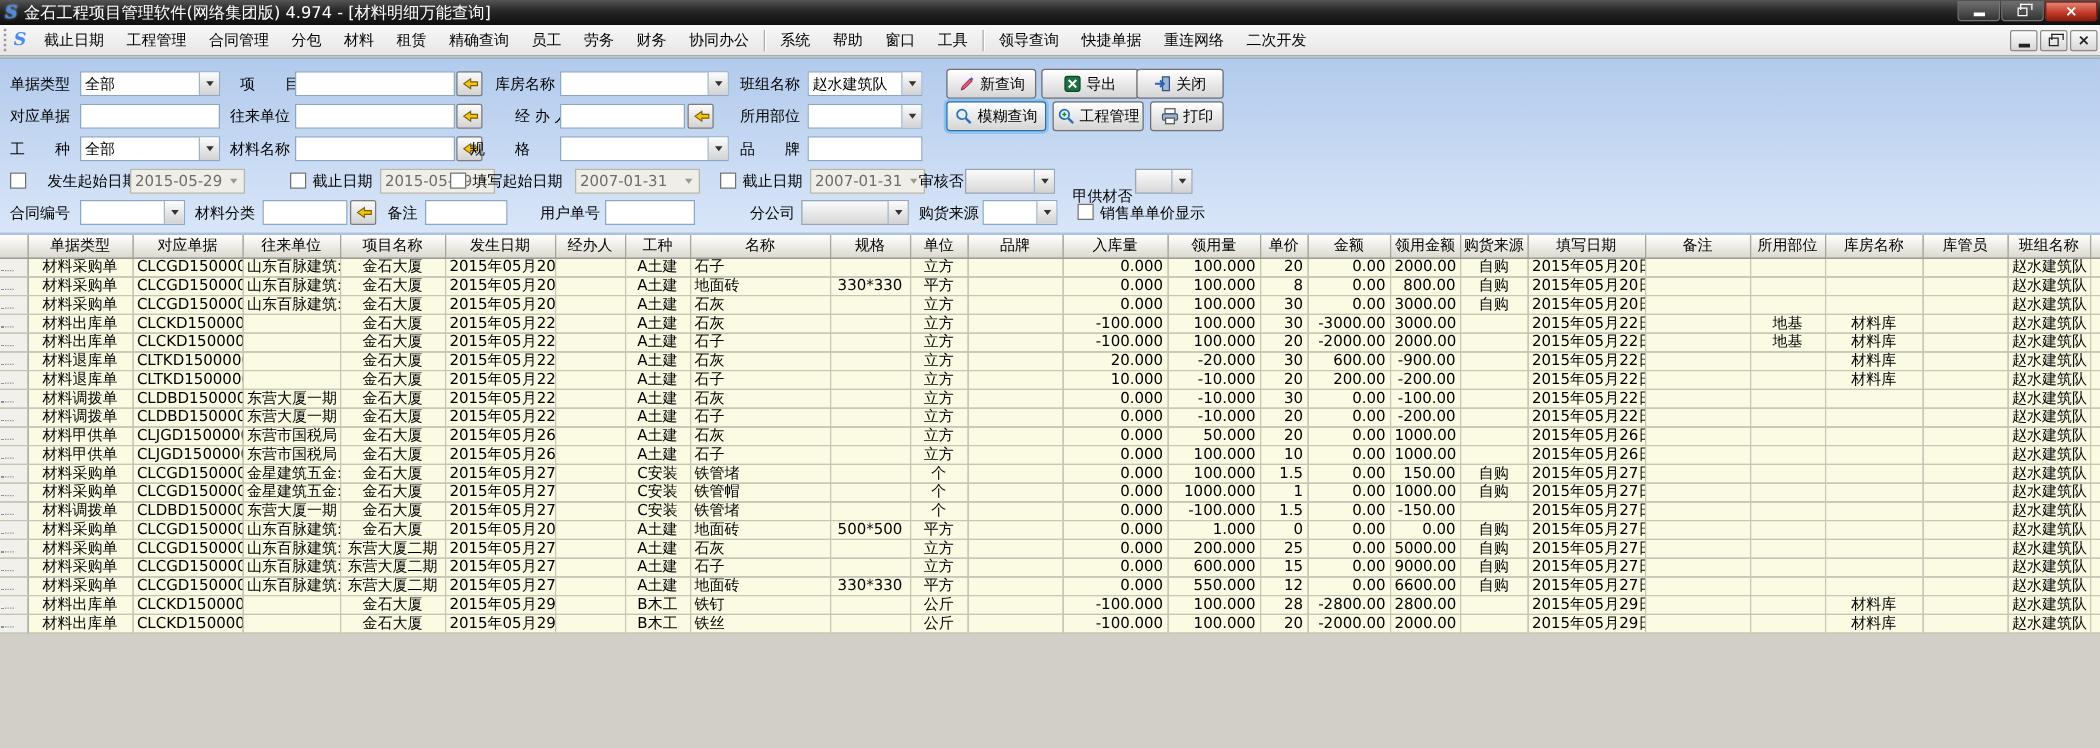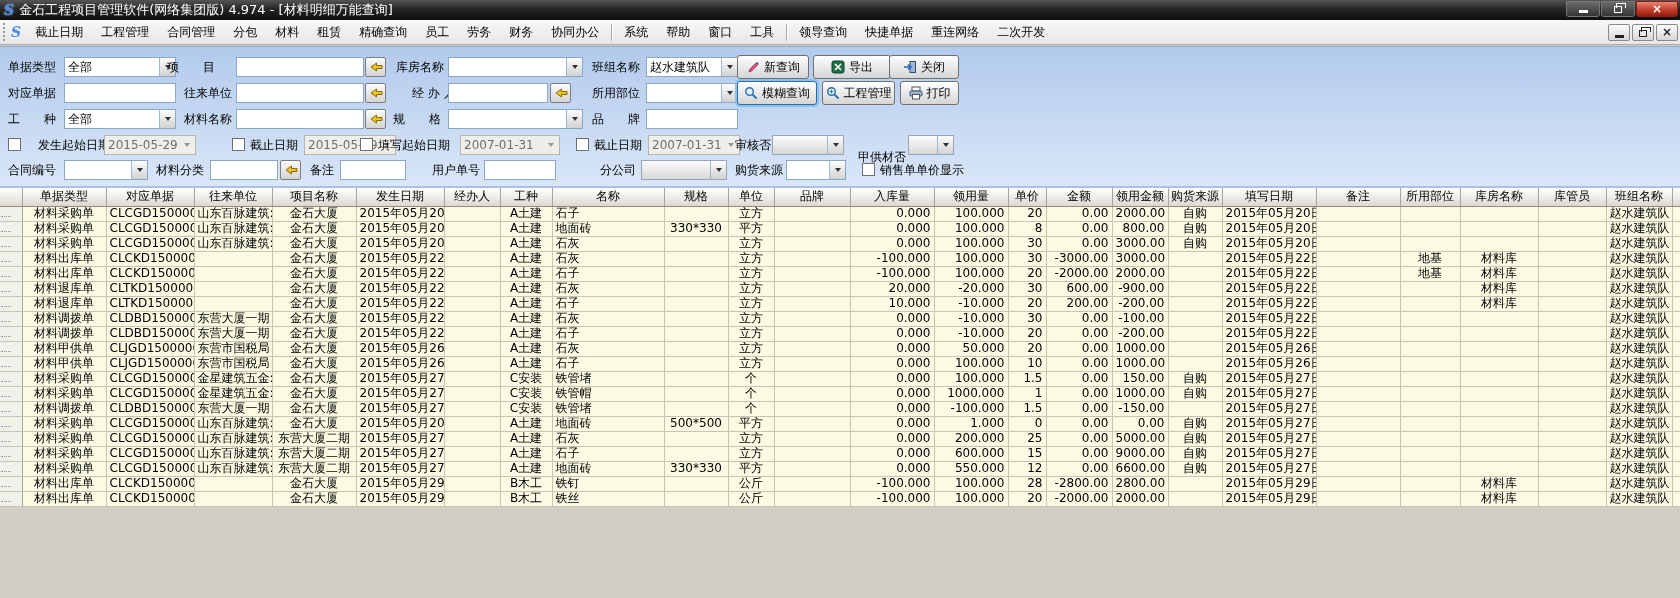"项 目" span.fl { left: 167px -> 192px }
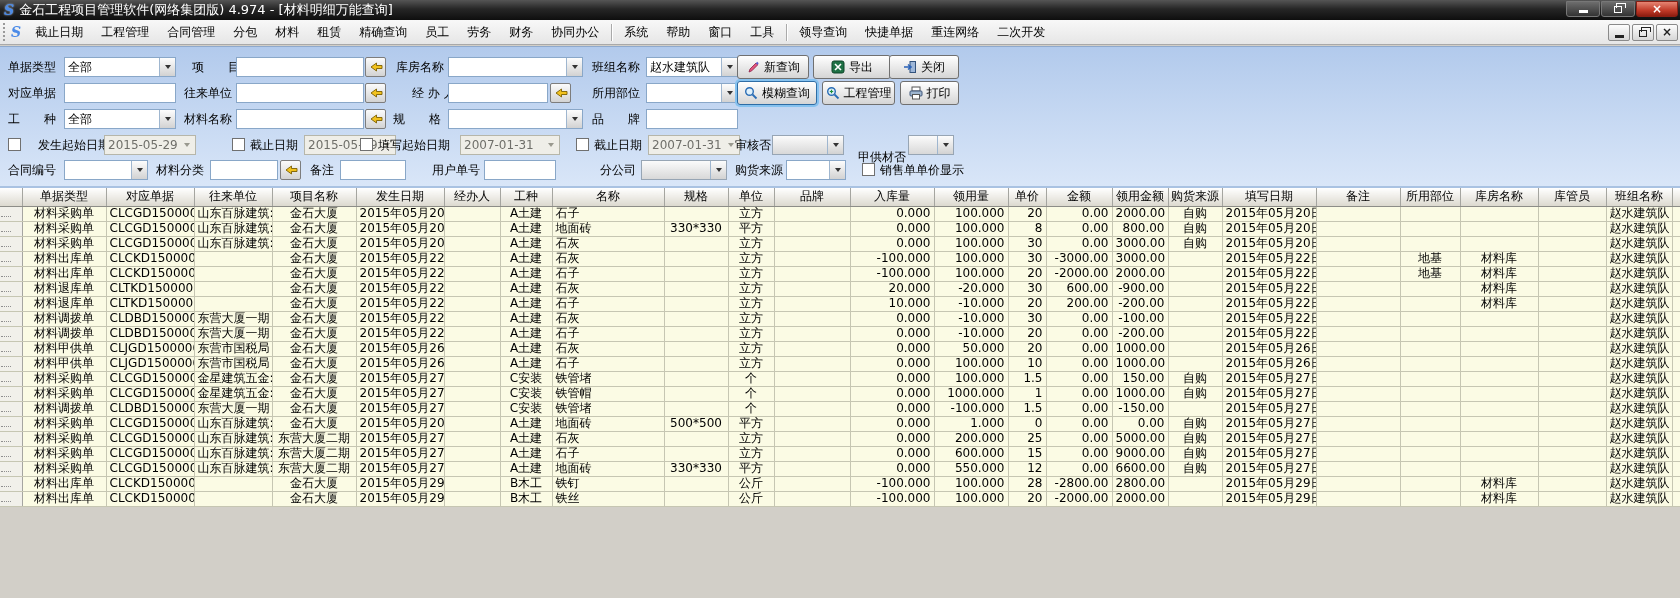"新查询" .abtn { margin-left: none -> 20px }
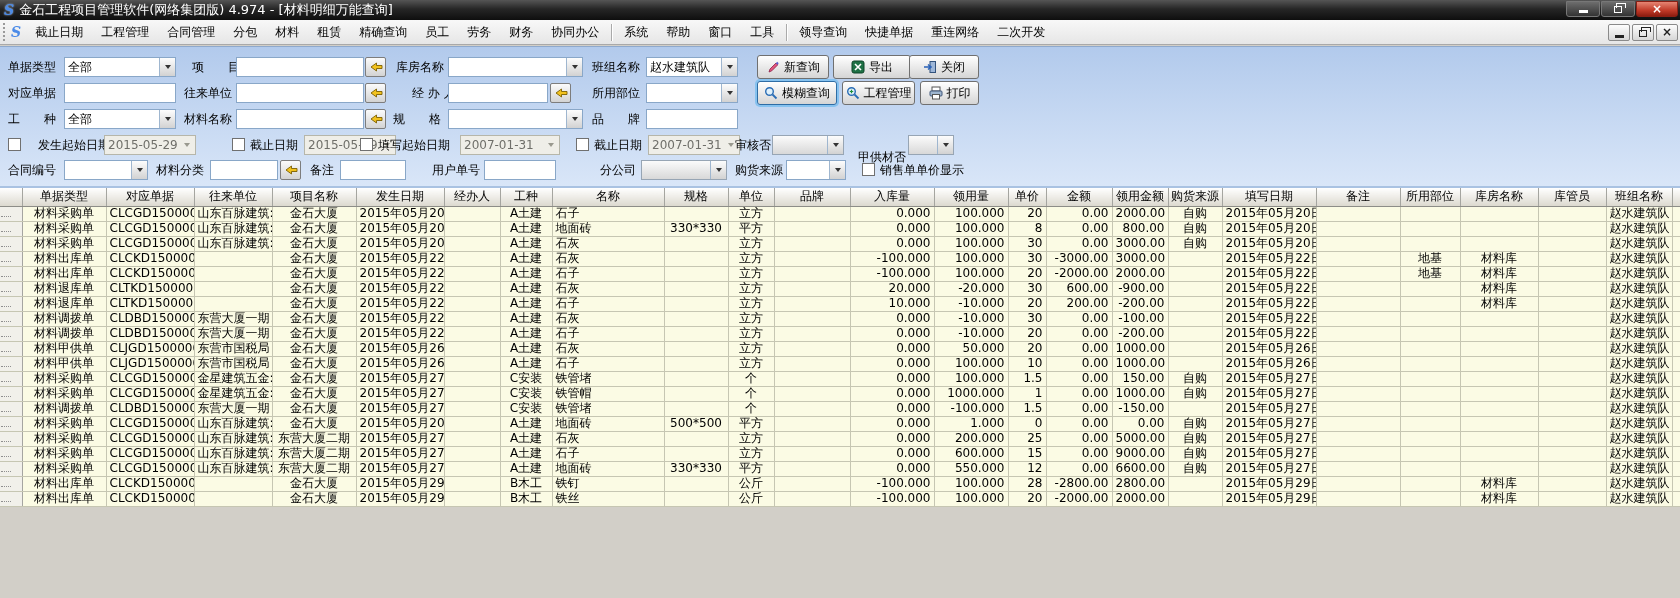"规 格" span.fl { left: 393px -> 376px }
